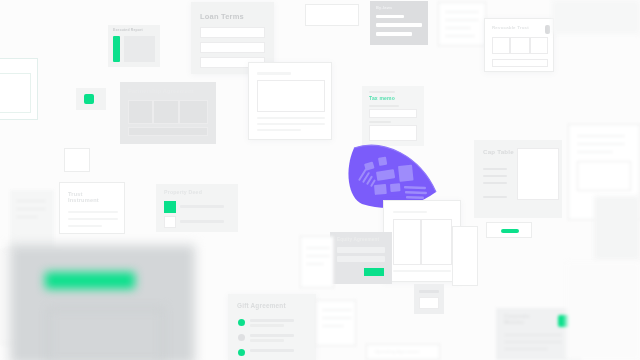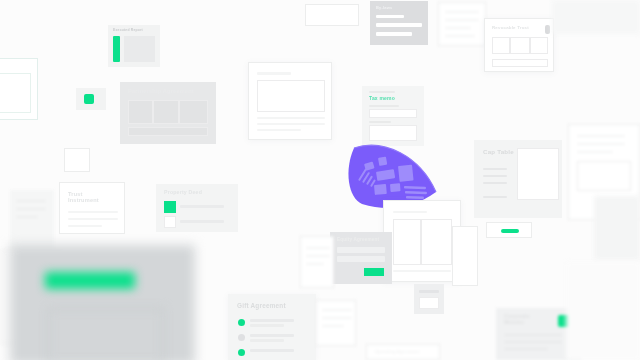"Loan Terms" div.card { html: none -> <div> <div>Loan Terms</div> <div></div> <div></div> <div></div> </div> }
